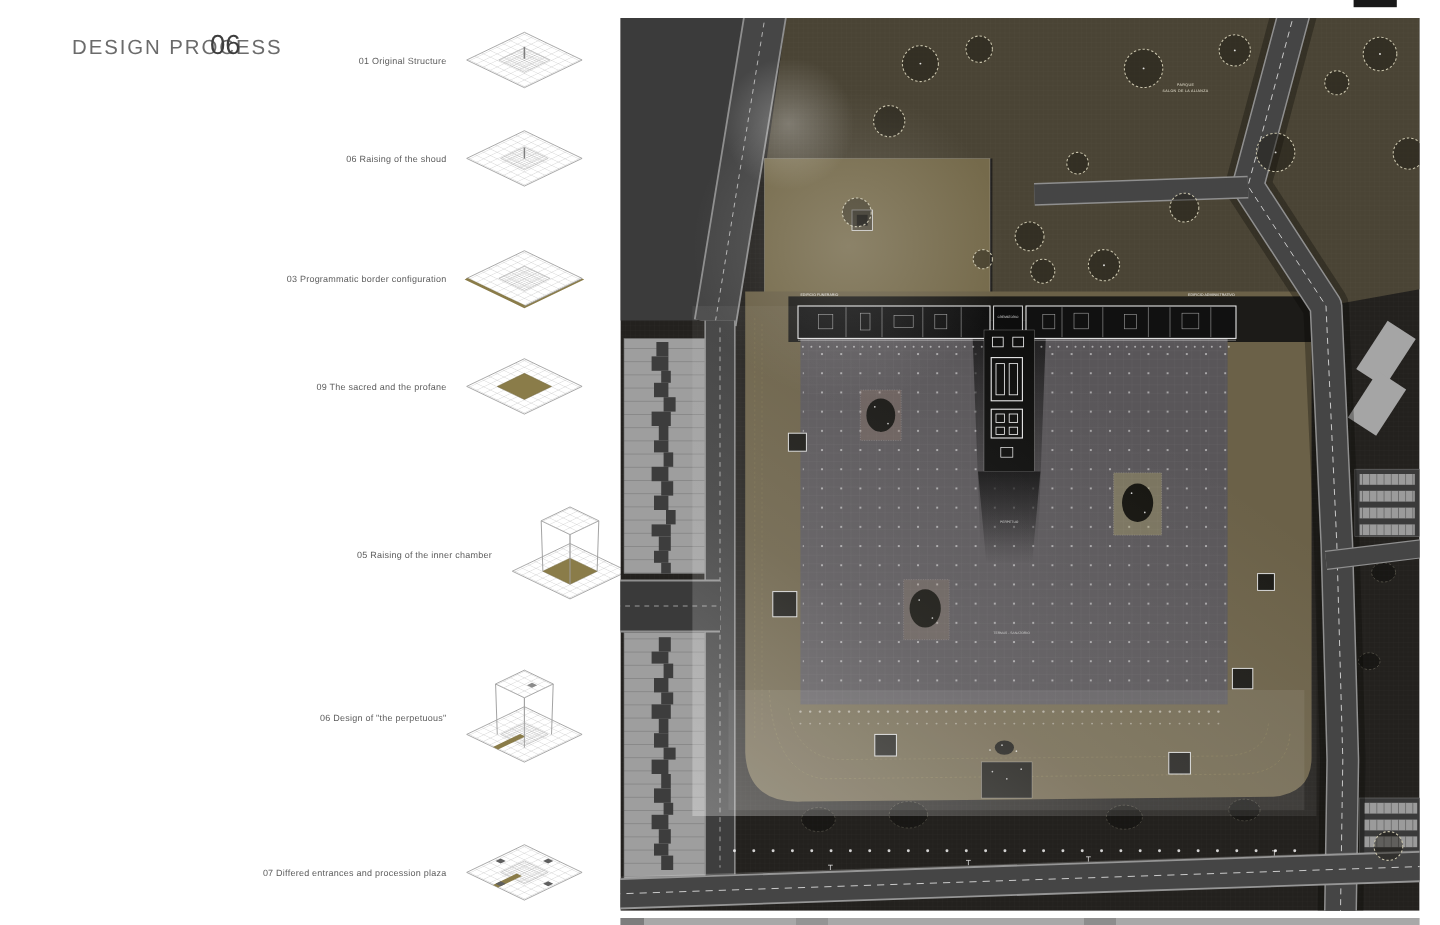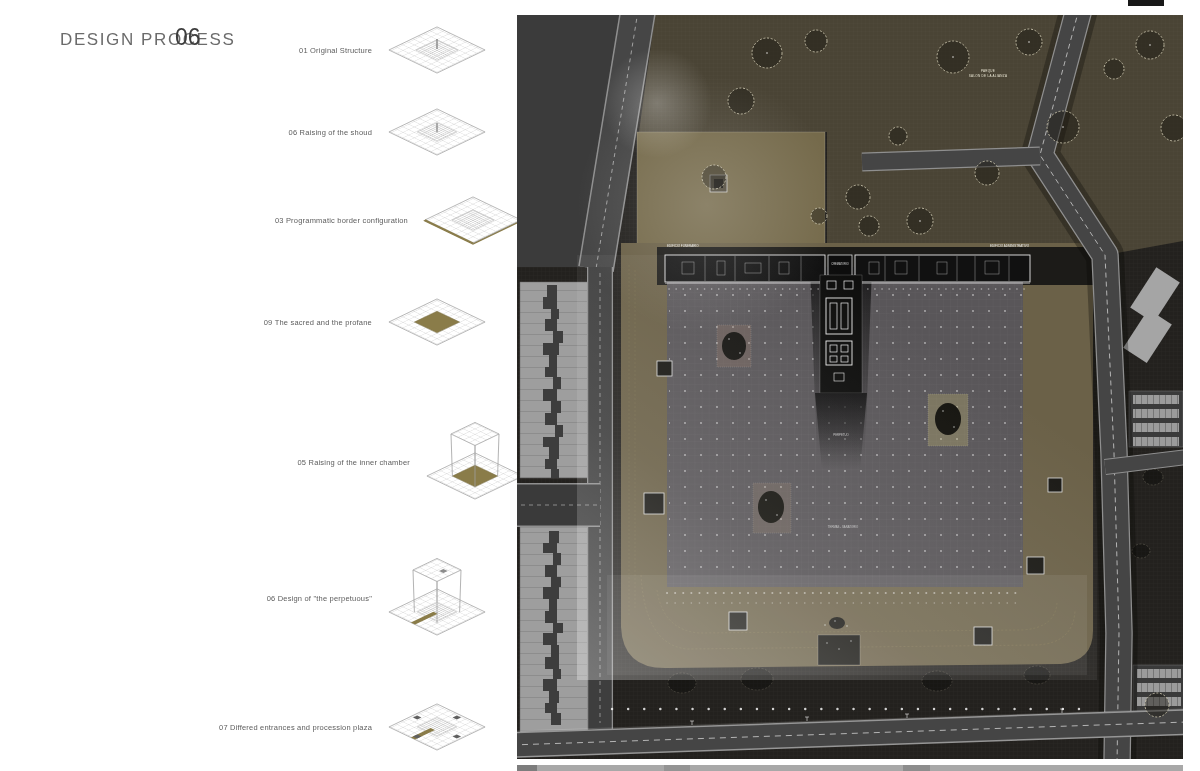"03 Programmatic border configuration" div.step { margin-left: 36px -> none; top: 188px -> 200px }
